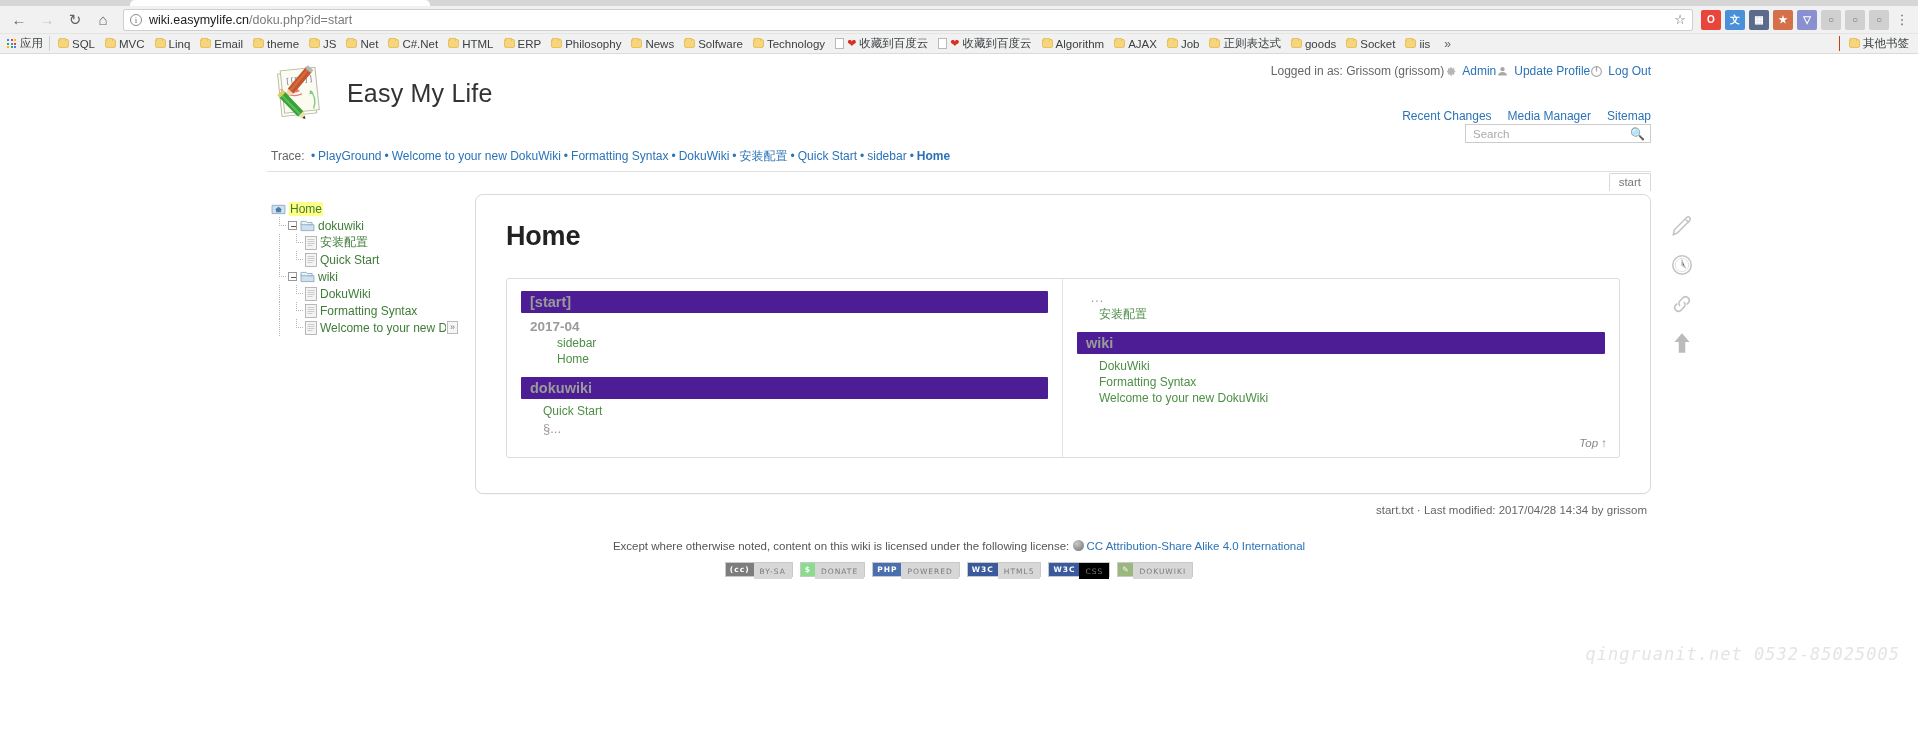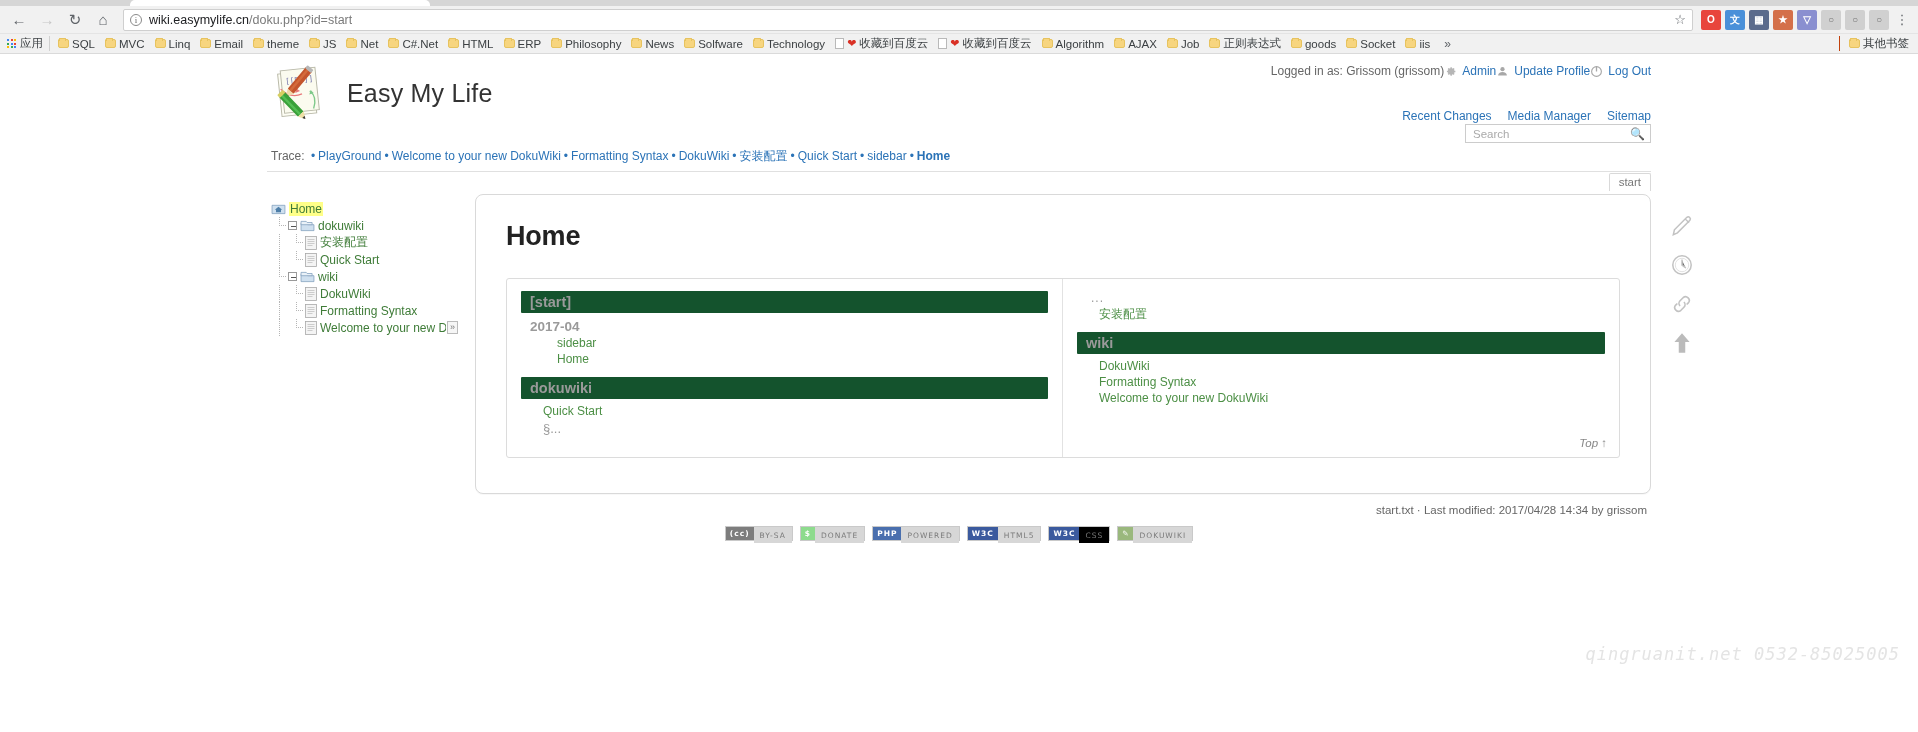"[start]" .idx-head { background: #14532d -> #4c1d95 }
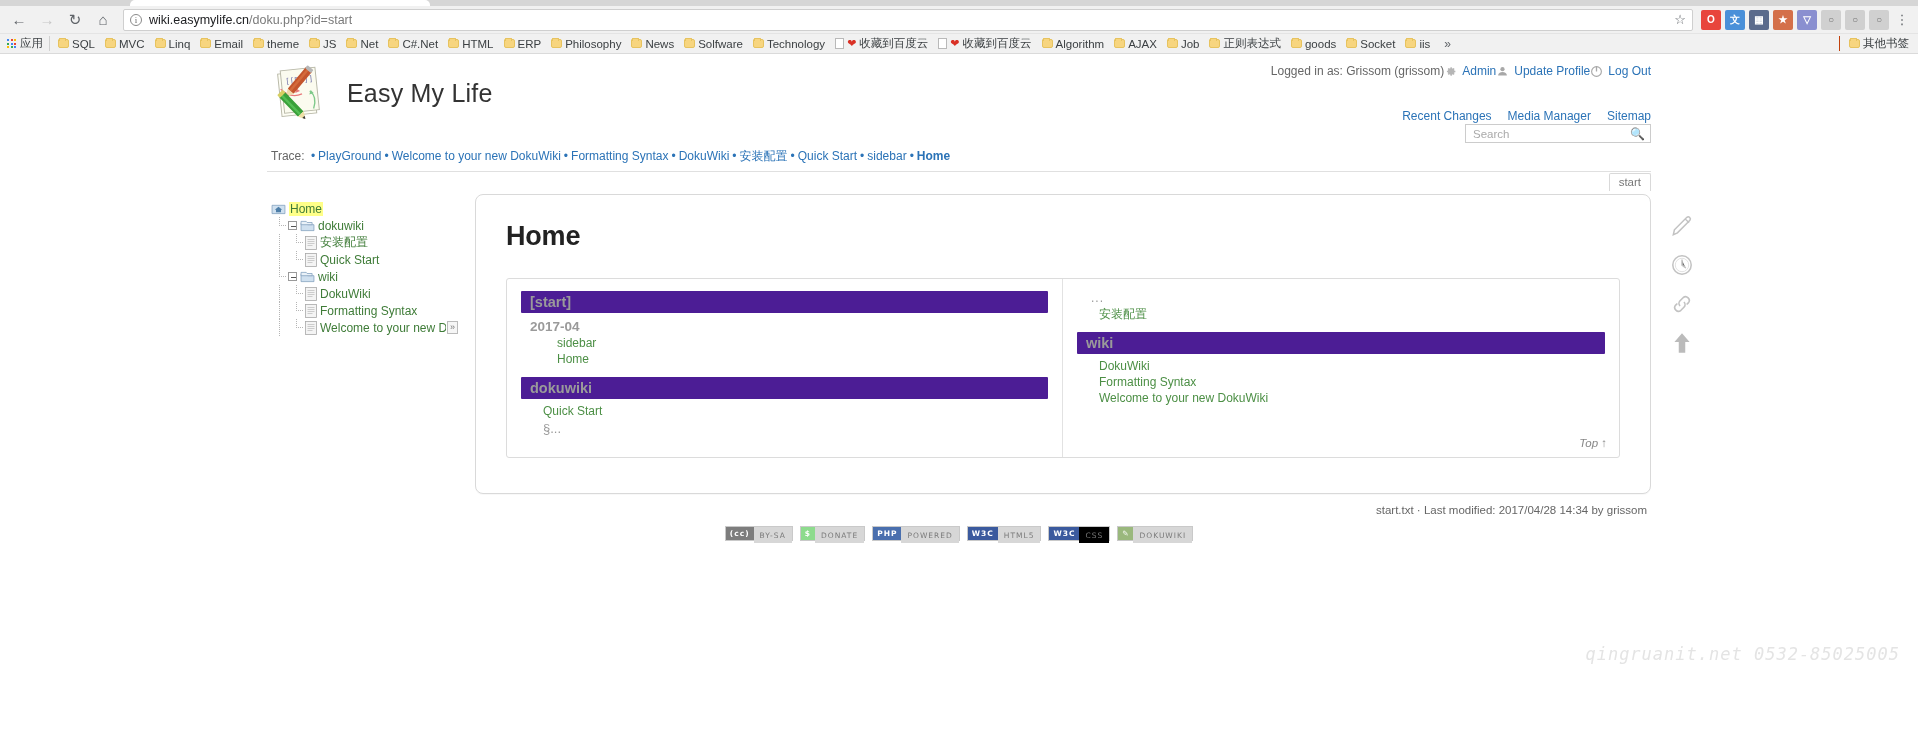"Except where otherwise noted, content" div { html: none -> <div> <span>Except where otherwise noted, content on this wiki is licensed under the following license:</span> <span></span><a>CC Attribution-Share Alike 4.0 International</a> </div> }
